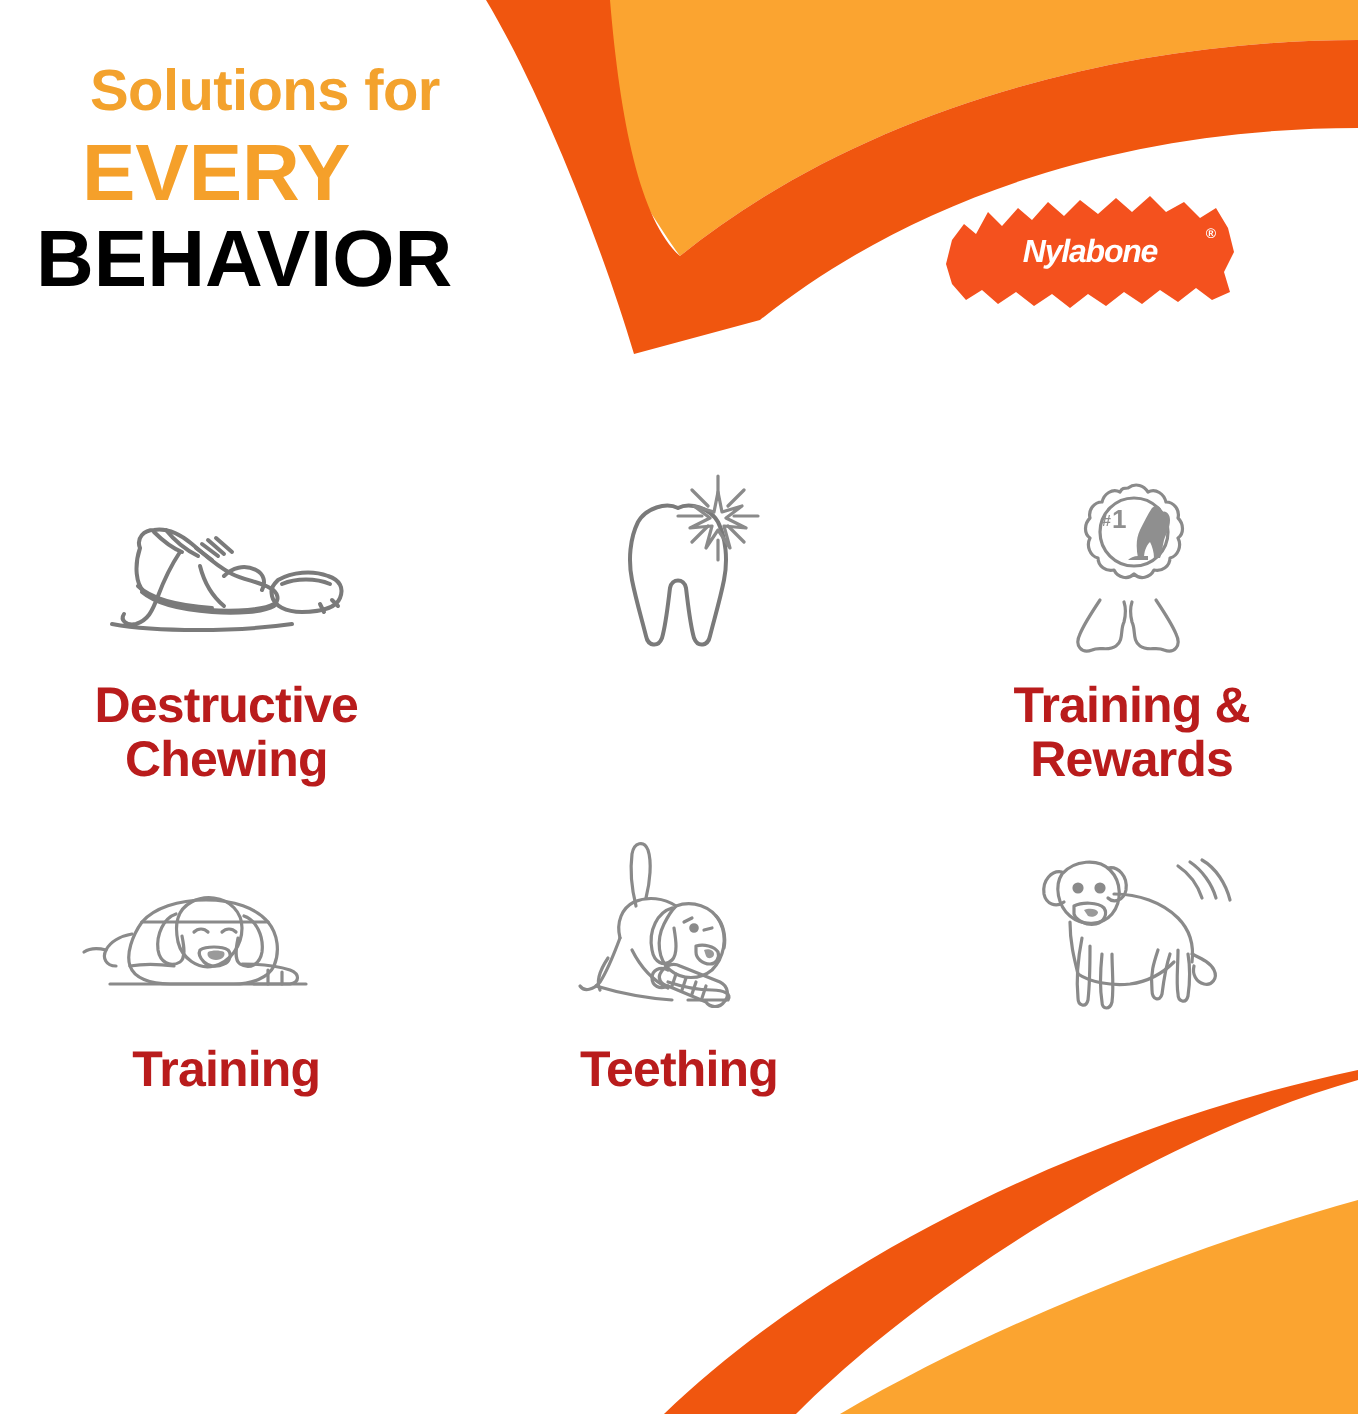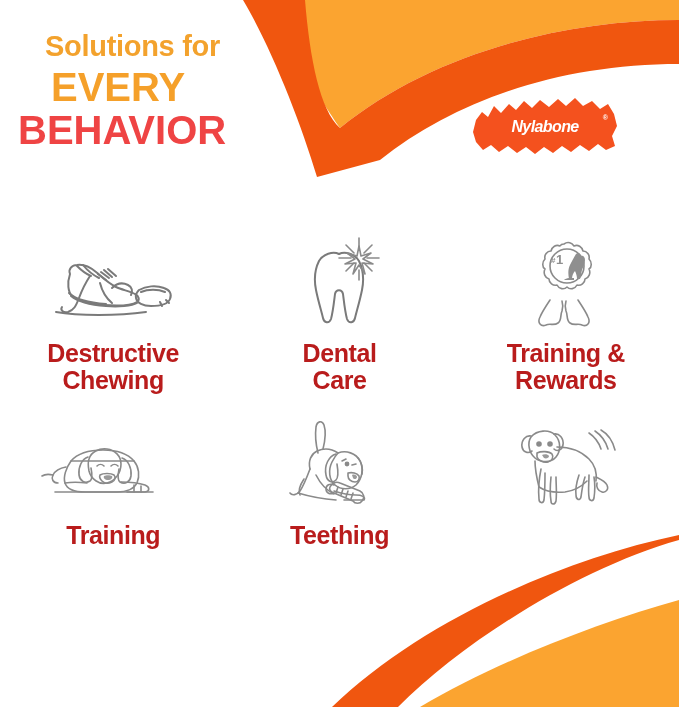"EVERY" .headline .line2 { margin-left: 25px -> 15px }
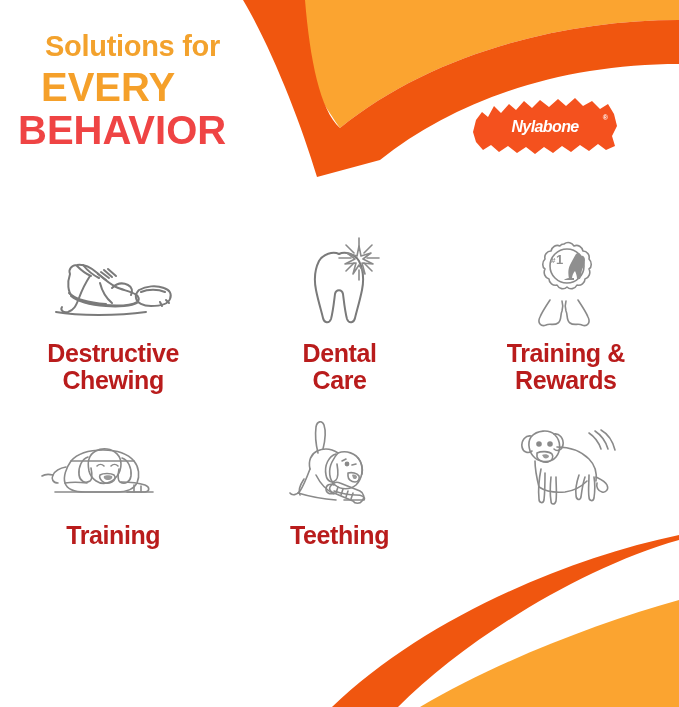"BEHAVIOR" .headline .line3 { color: #ef4444 -> #000000 }
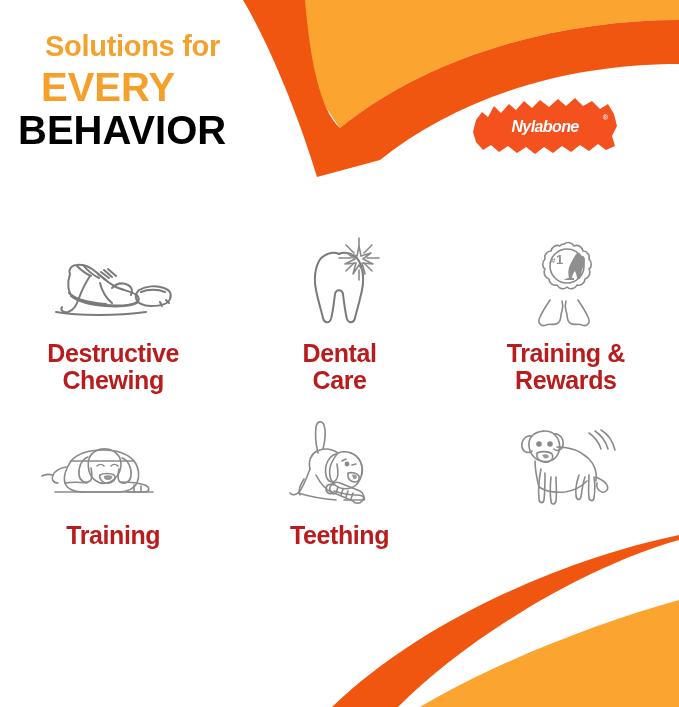"Dental" div.cat-label { html: <div>Dental Care</div> -> none }
